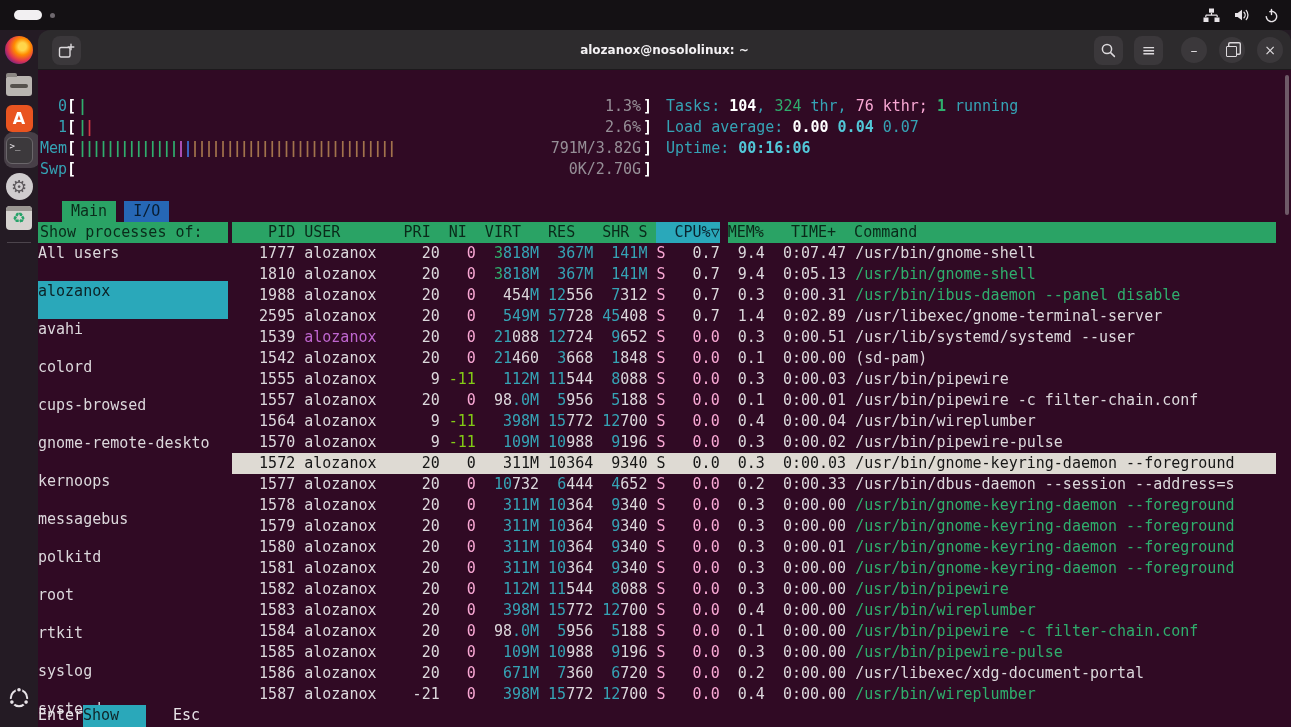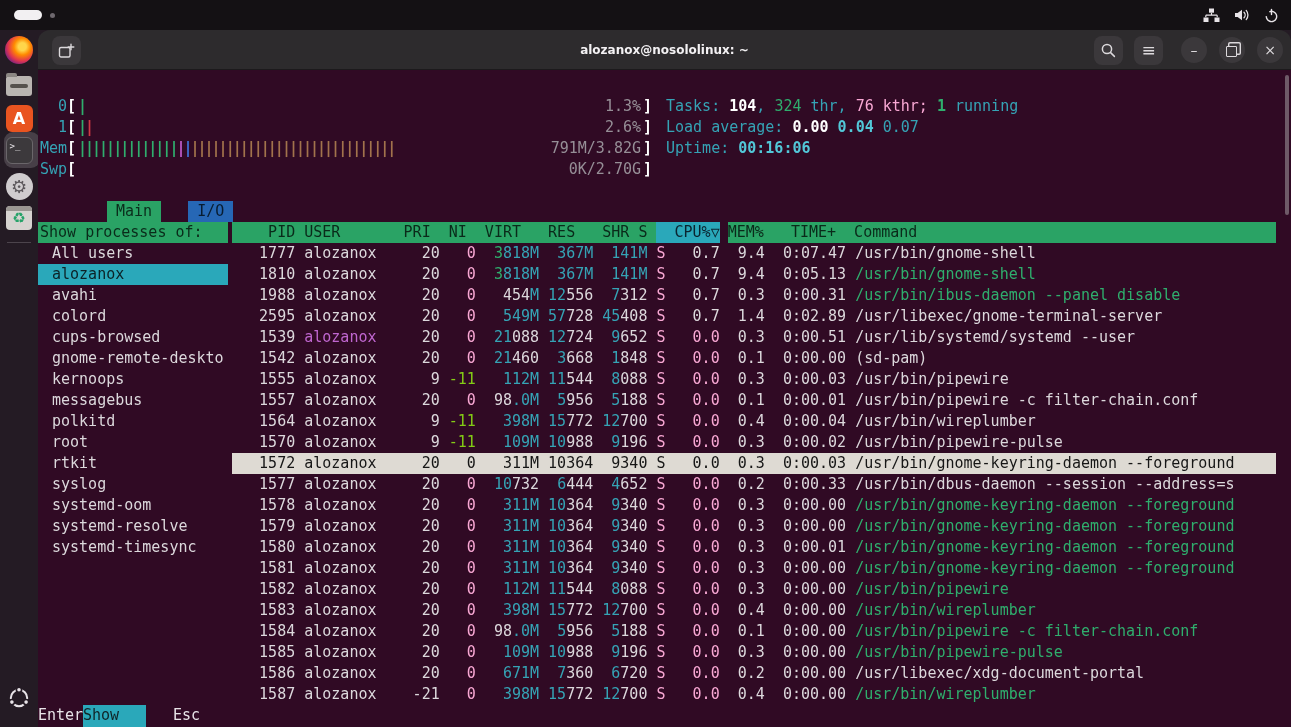"Main" .tabsrow { gap: 27px -> 8px; margin-left: 45px -> none }
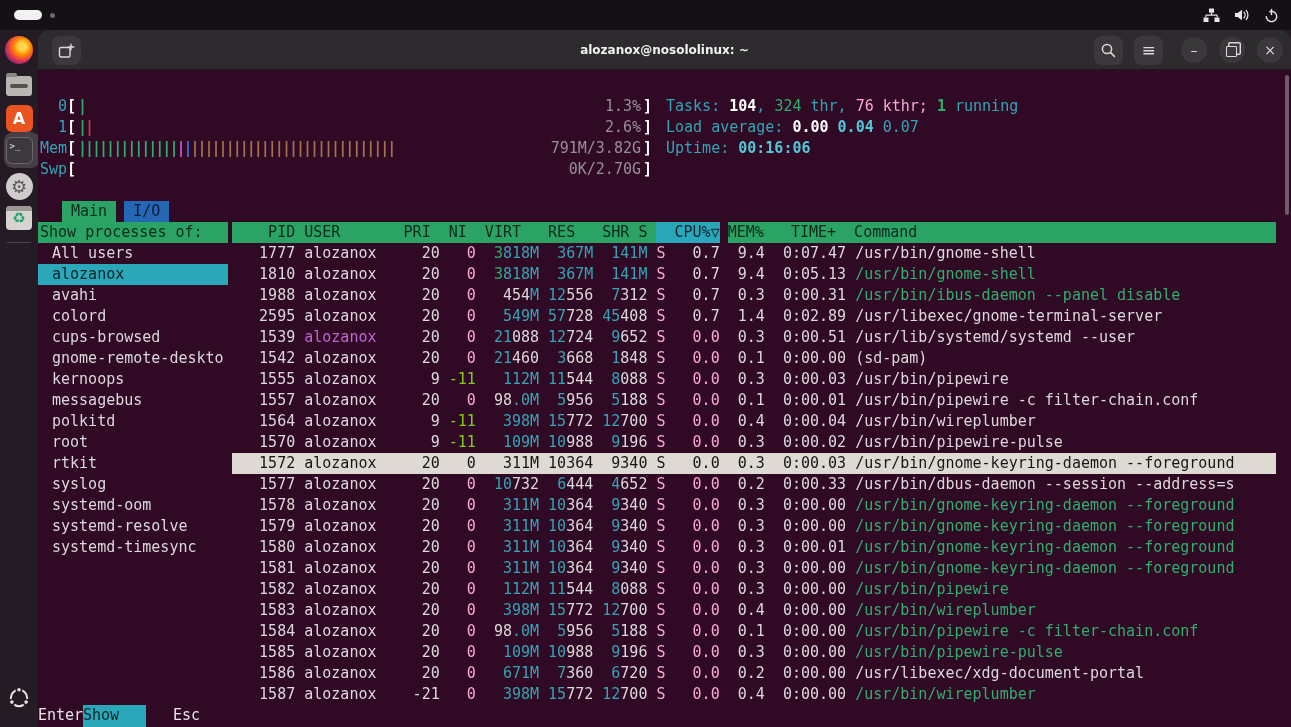"All users" .uitem { height: 21px -> 38px; padding-left: 14px -> 0 }
